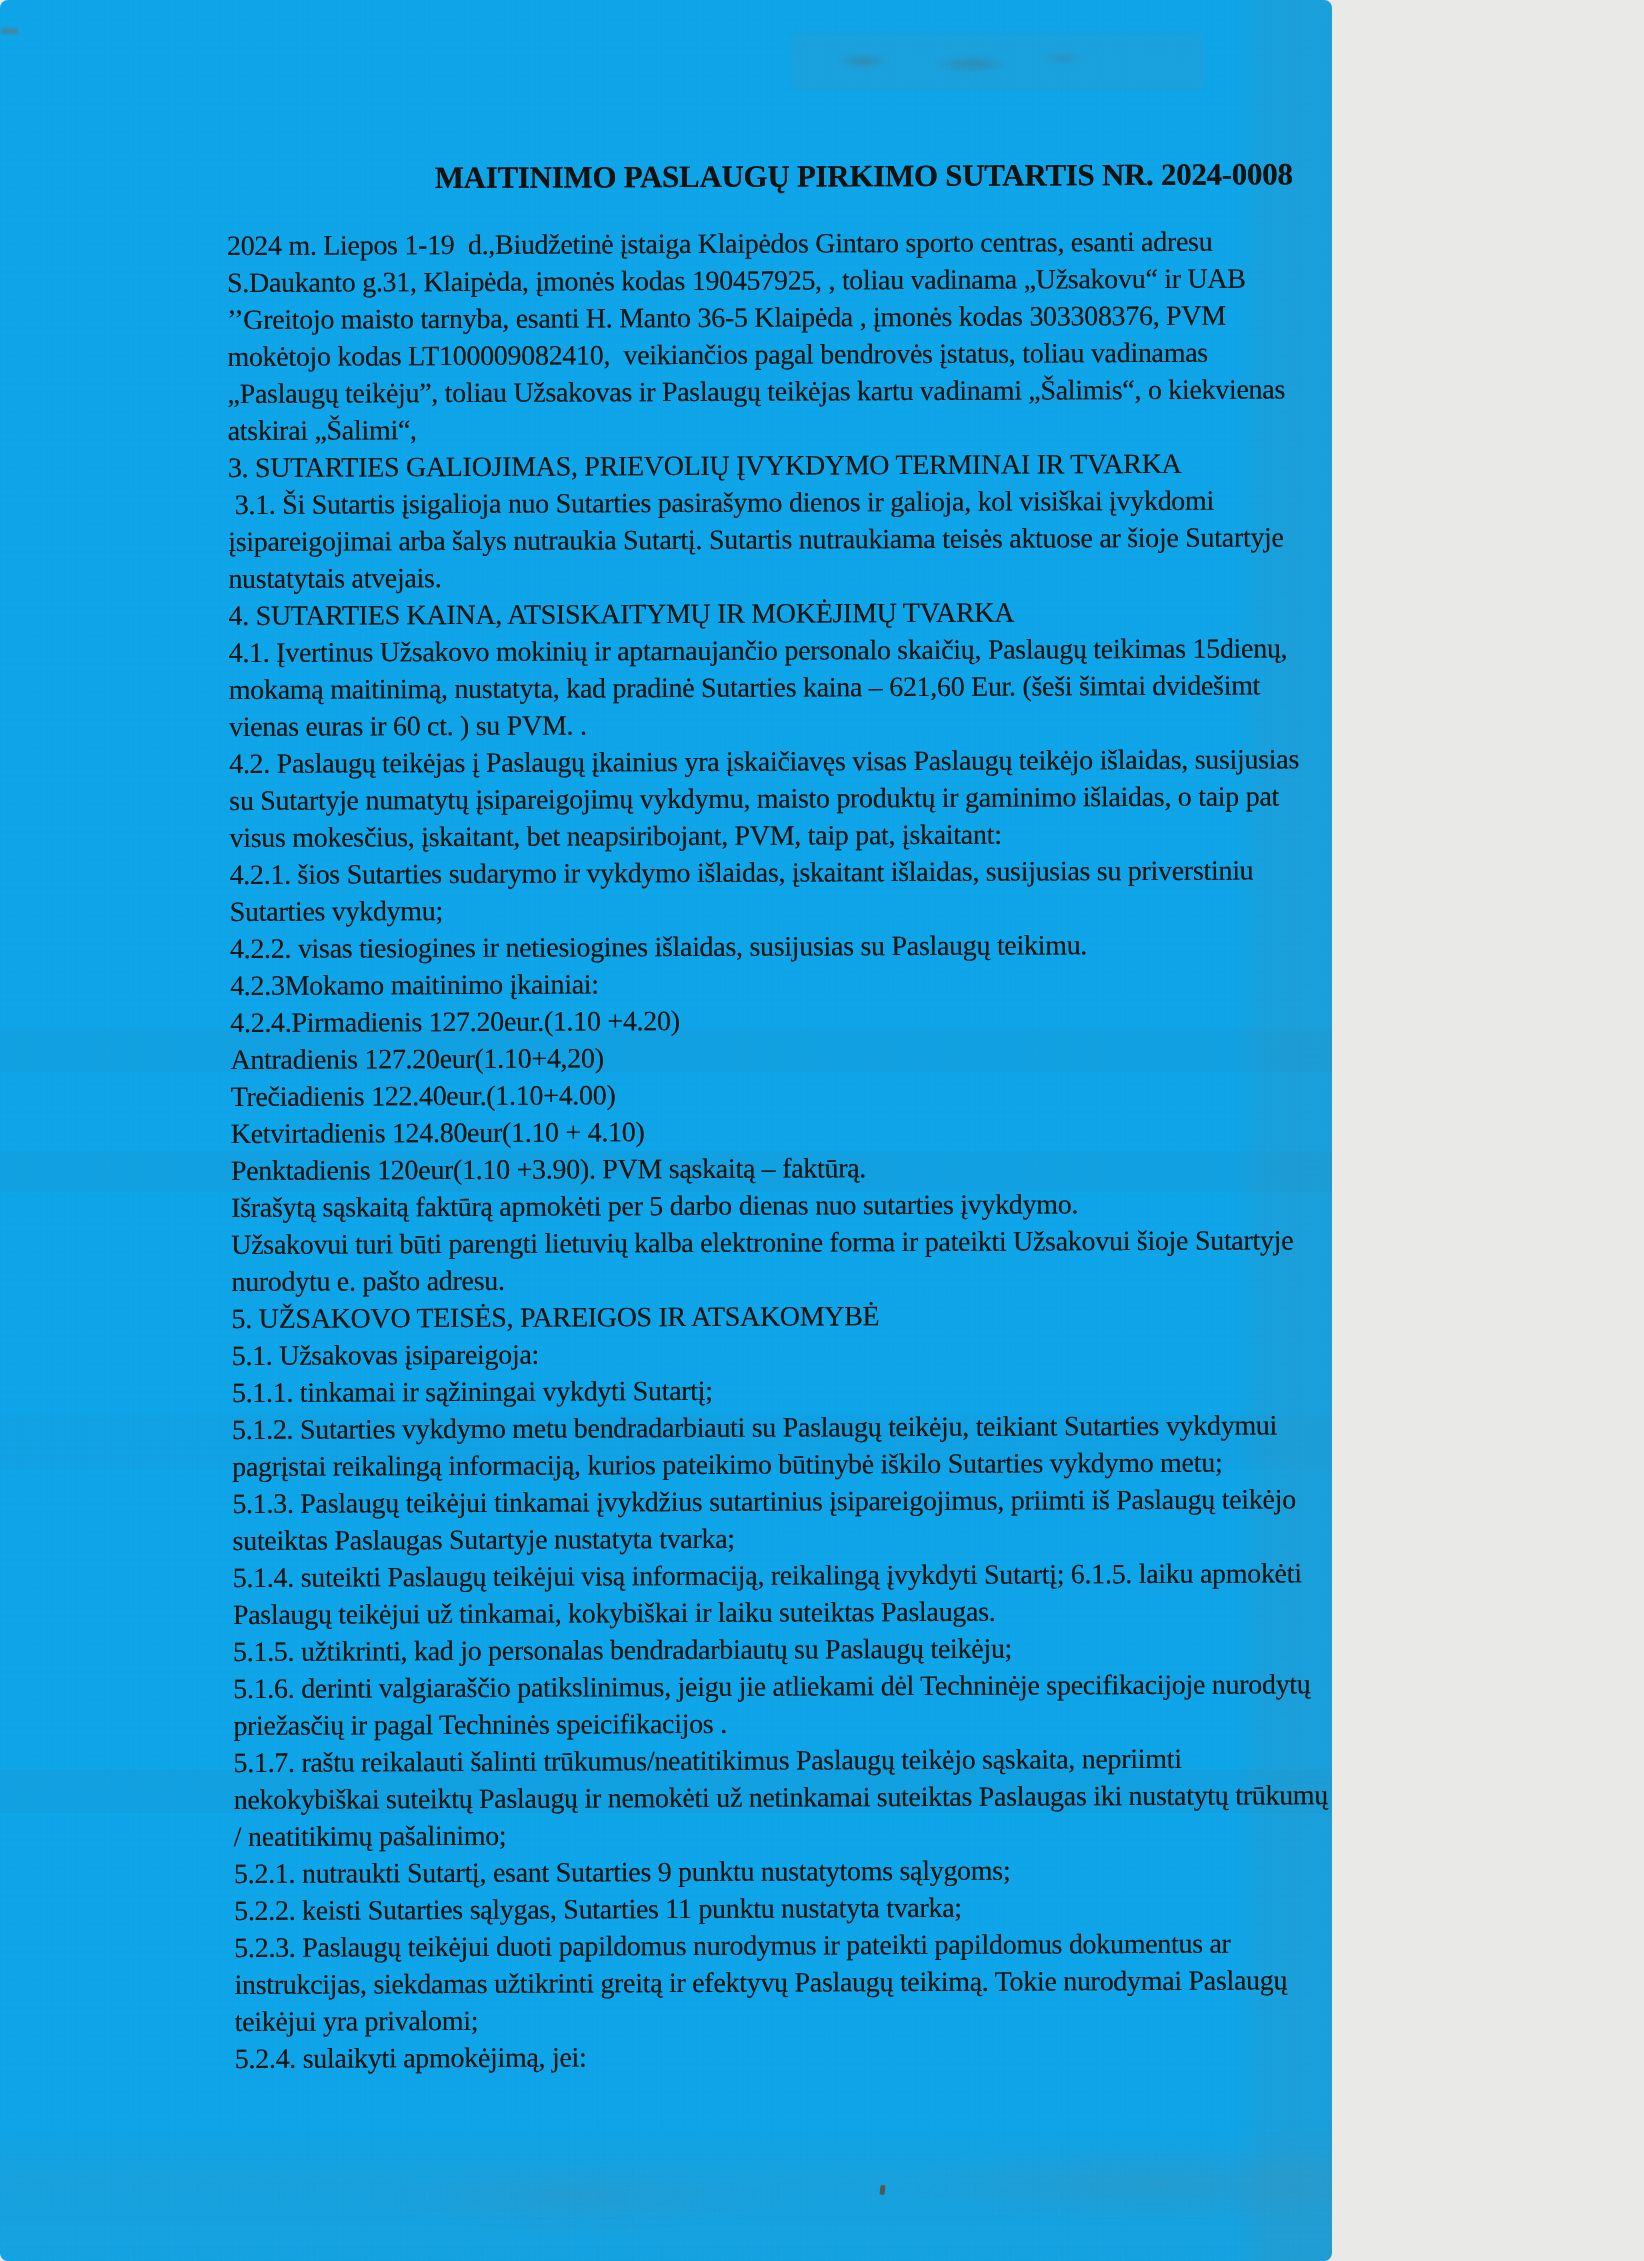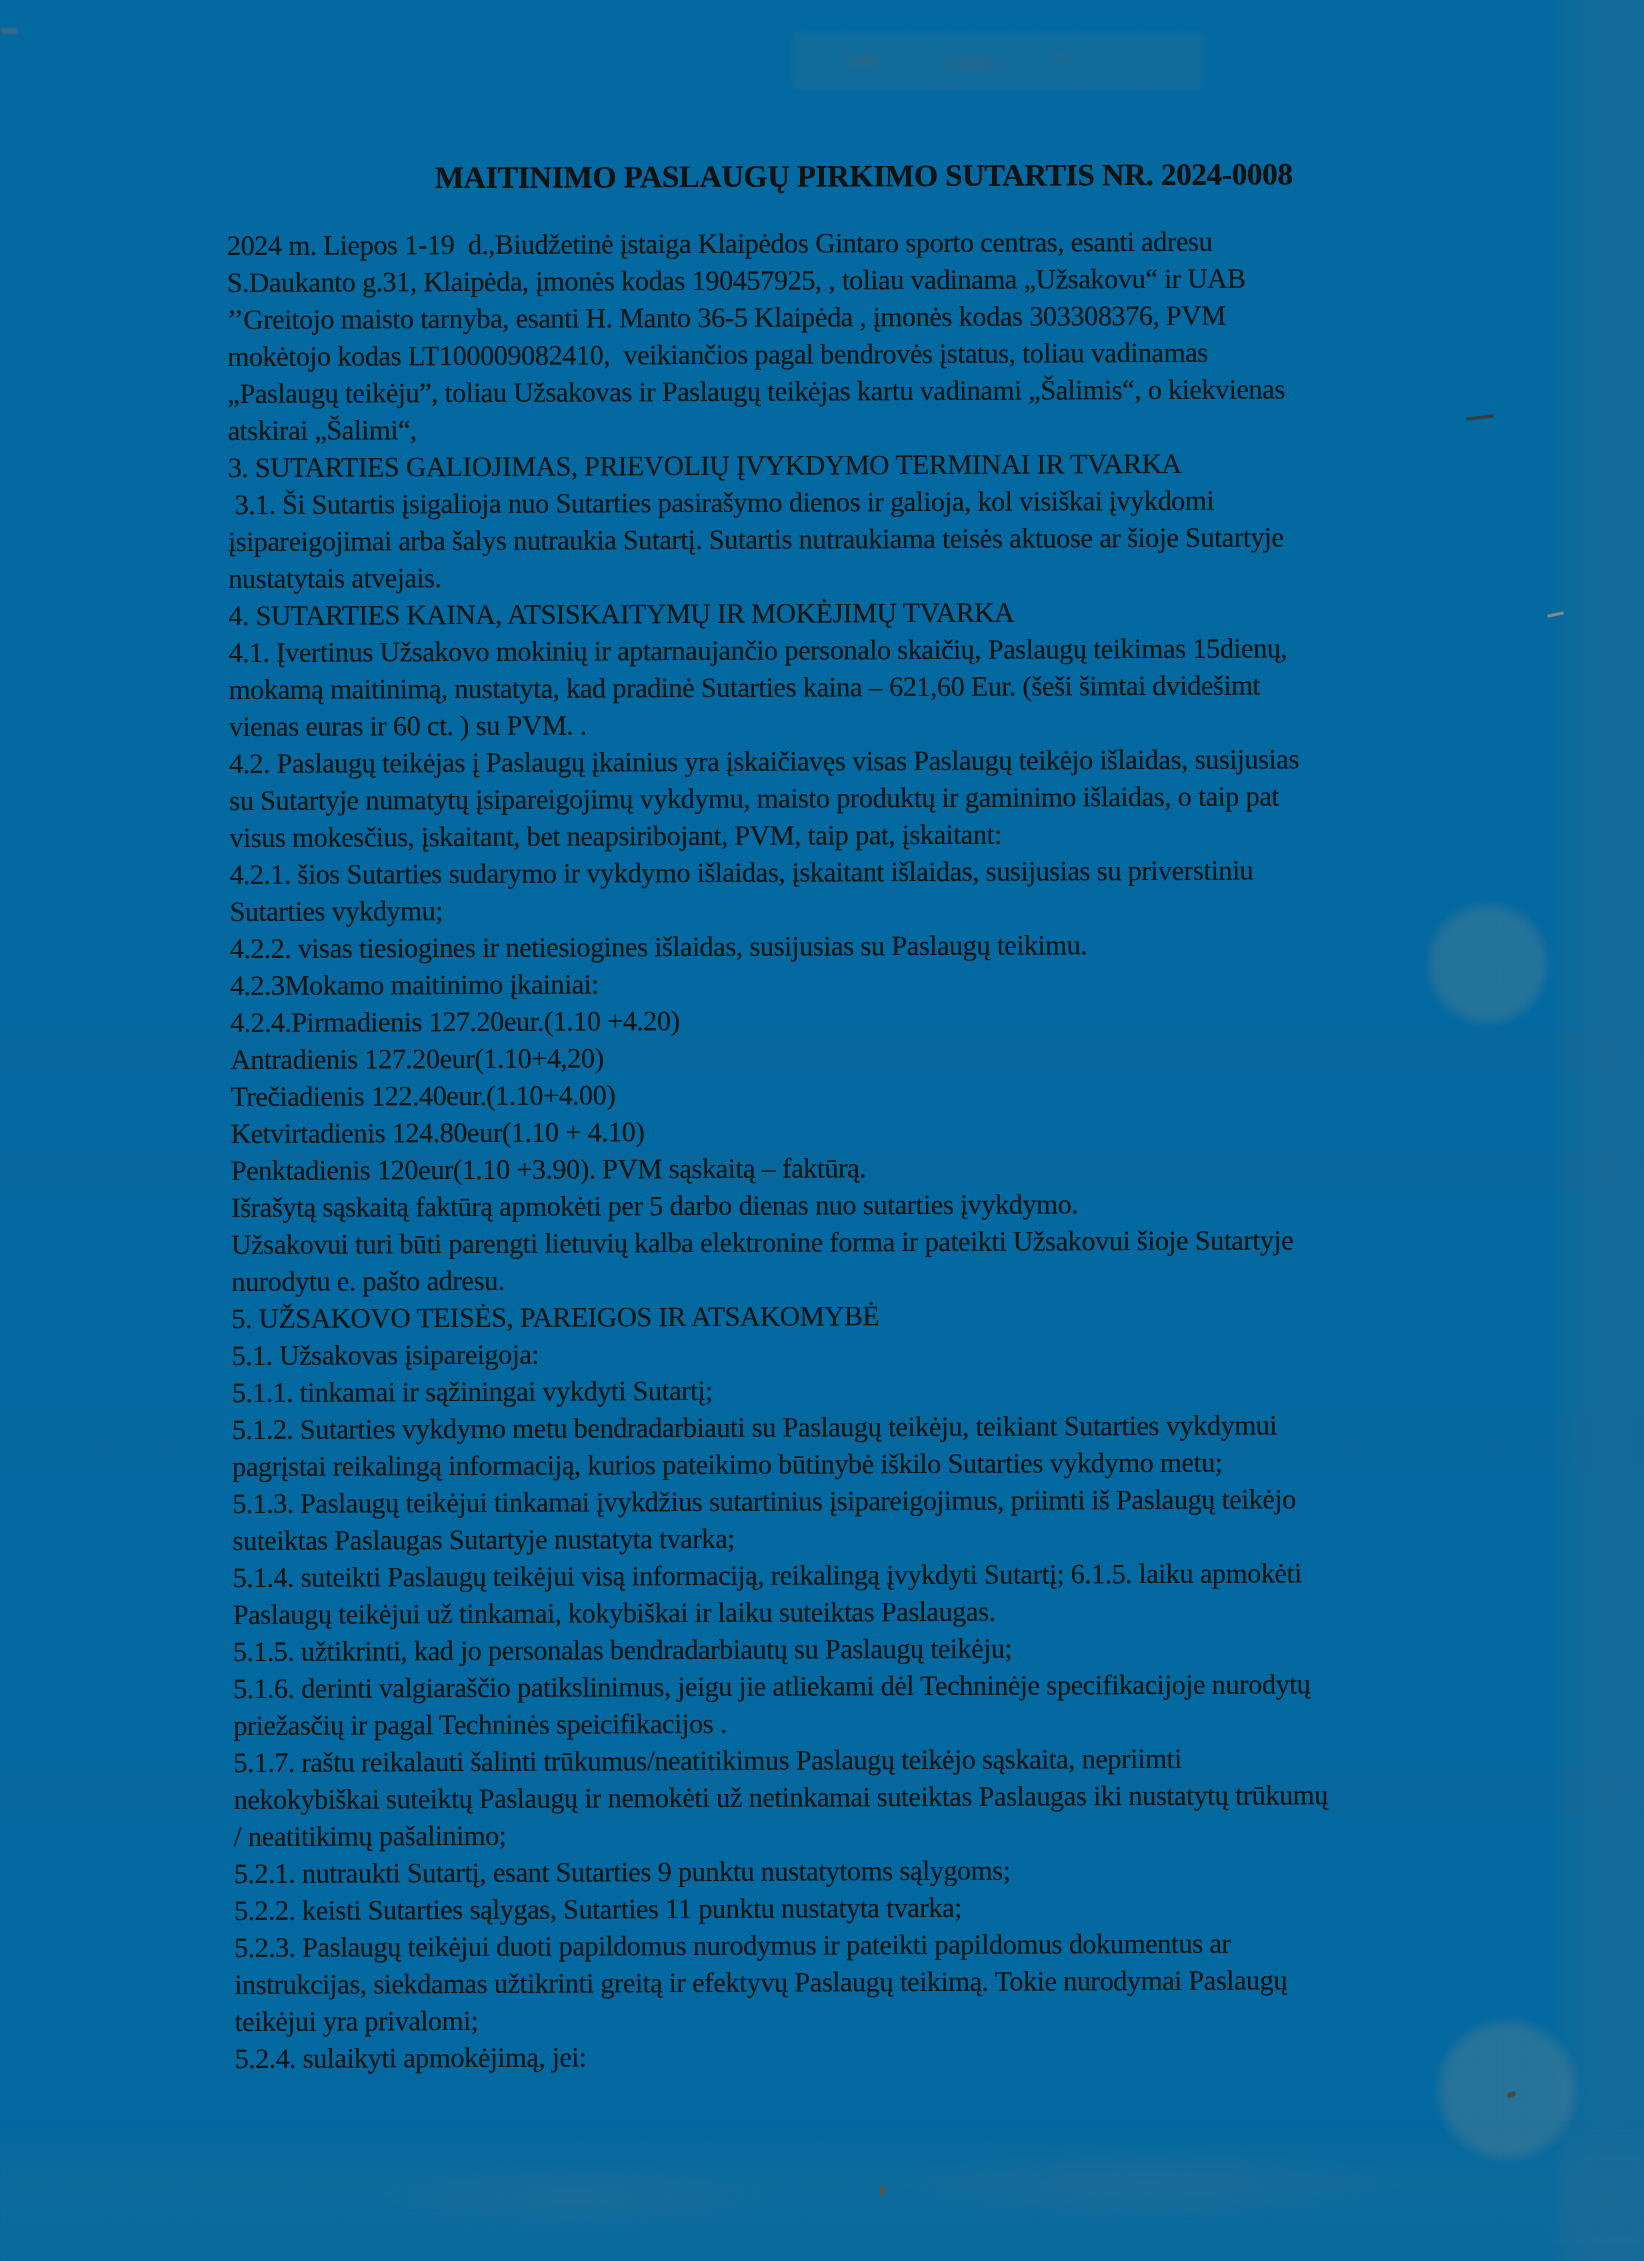"MAITINIMO PASLAUGŲ PIRKIMO SUTARTIS NR." .page { background: #0369a1 -> #0ea5e9; border-radius: none -> 8px; width: 1644px -> 1332px }
